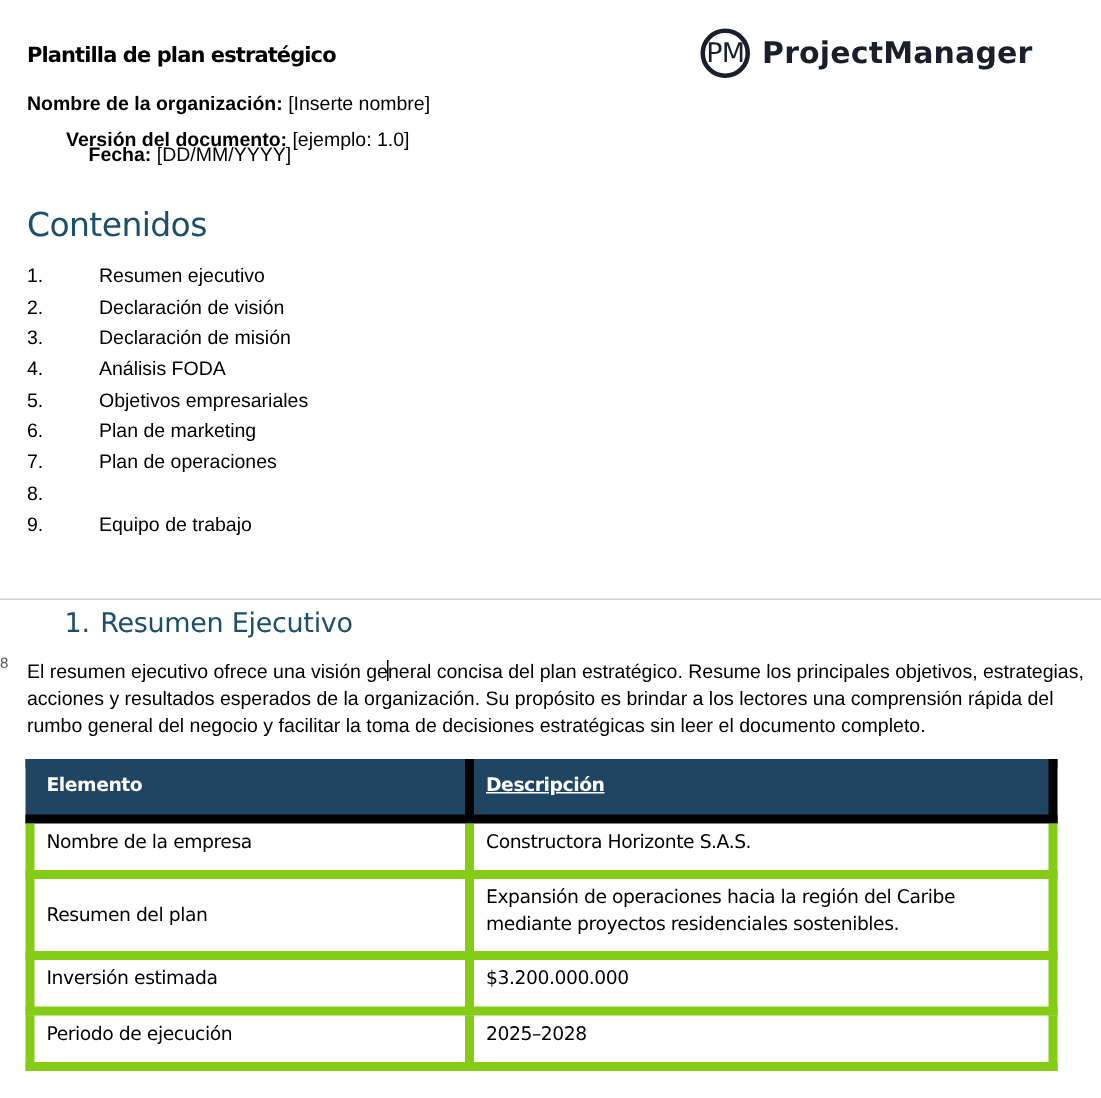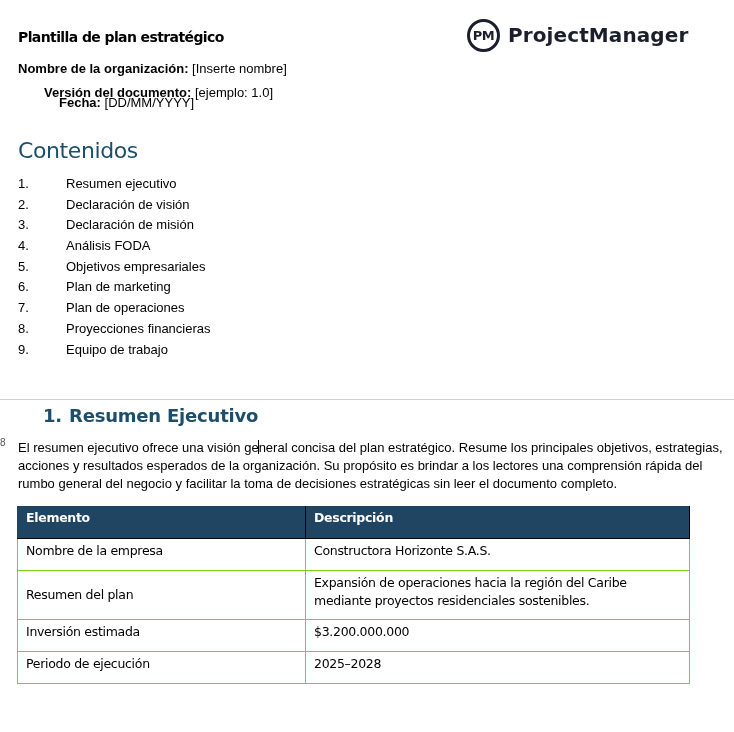"PM" .logo-circle { font-size: 13px -> 18px; font-weight: bold -> normal }
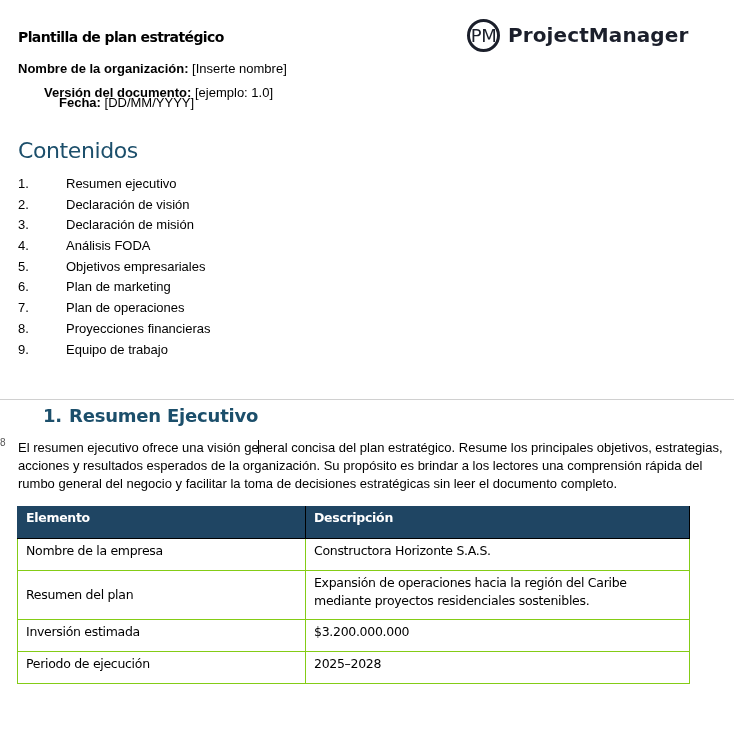"Proyecciones financieras" span { html: <span>Proyecciones financieras</span> -> none }
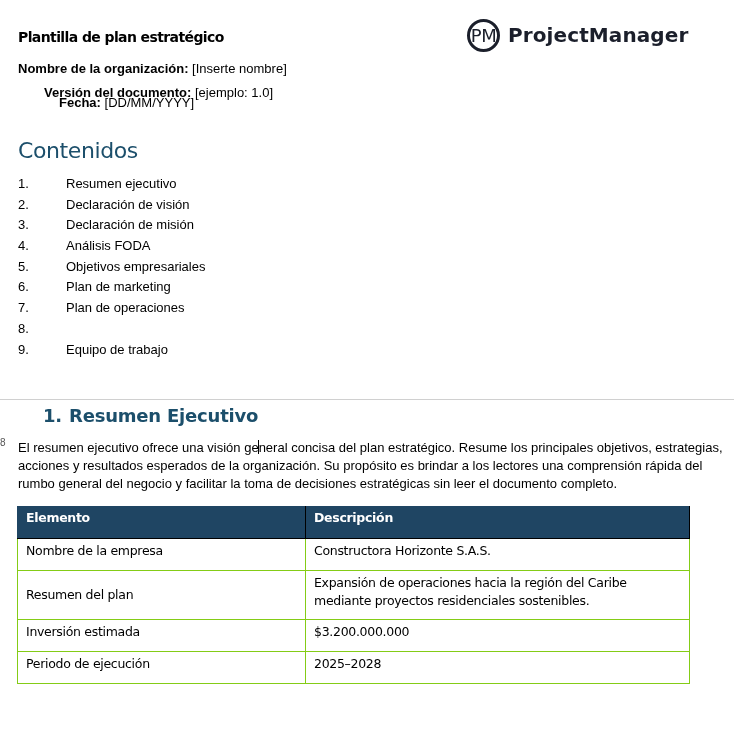"1. Resumen Ejecutivo" .sec-title { font-weight: bold -> normal }
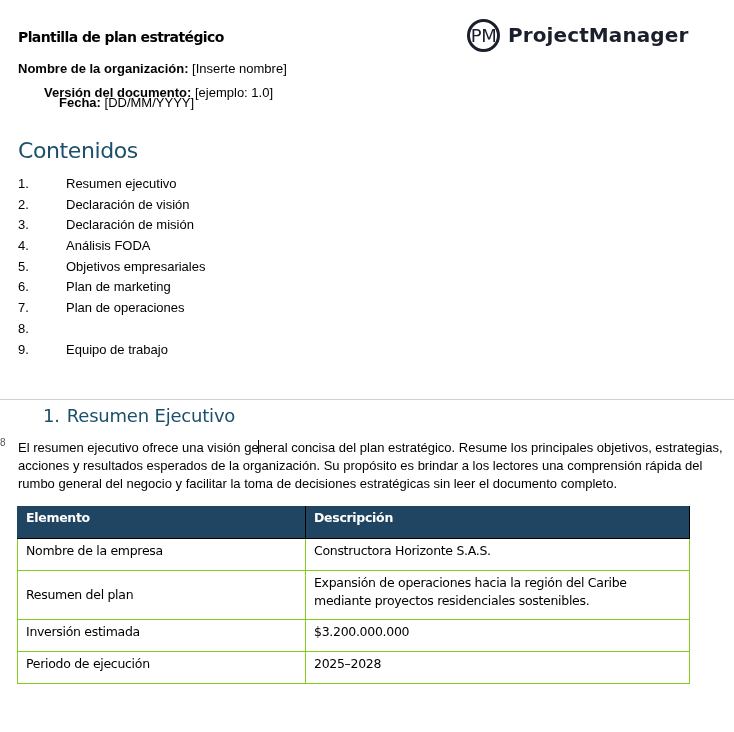"Elemento" .tbl th, .tbl td { border: 1px solid #84cc16 -> 6px solid #84cc16 }
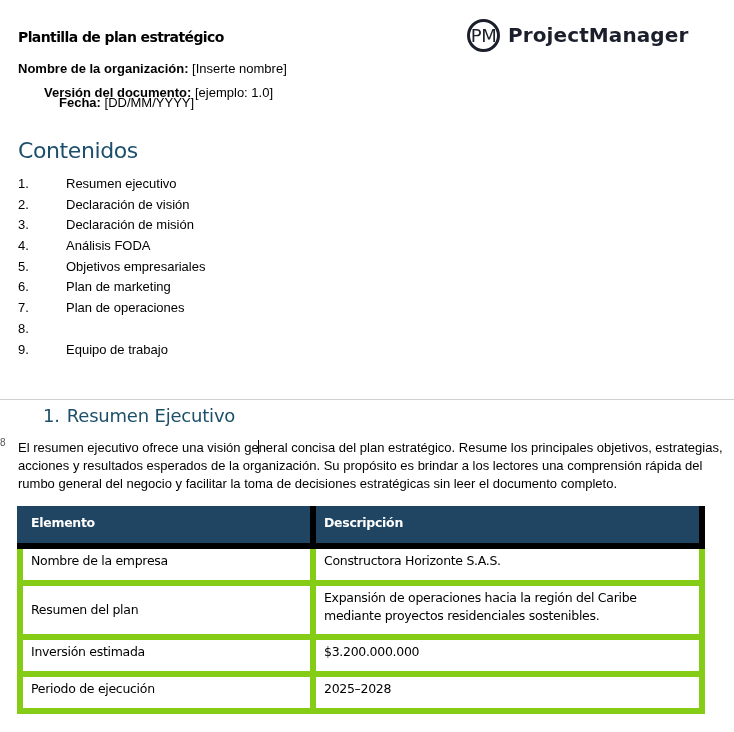"Descripción" .col2 { text-decoration: none -> underline }
